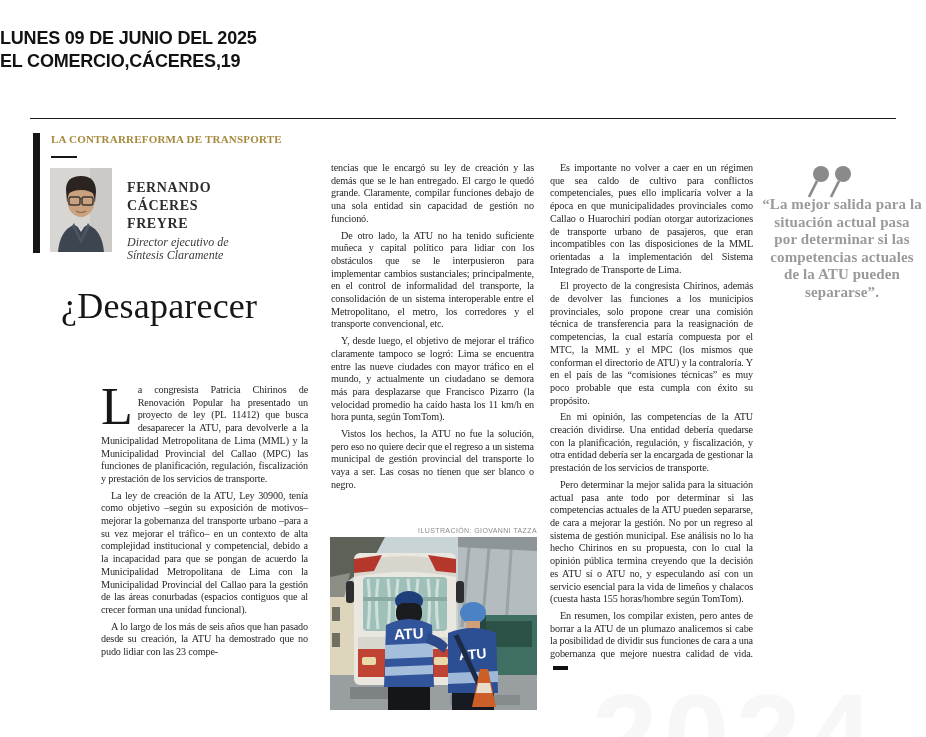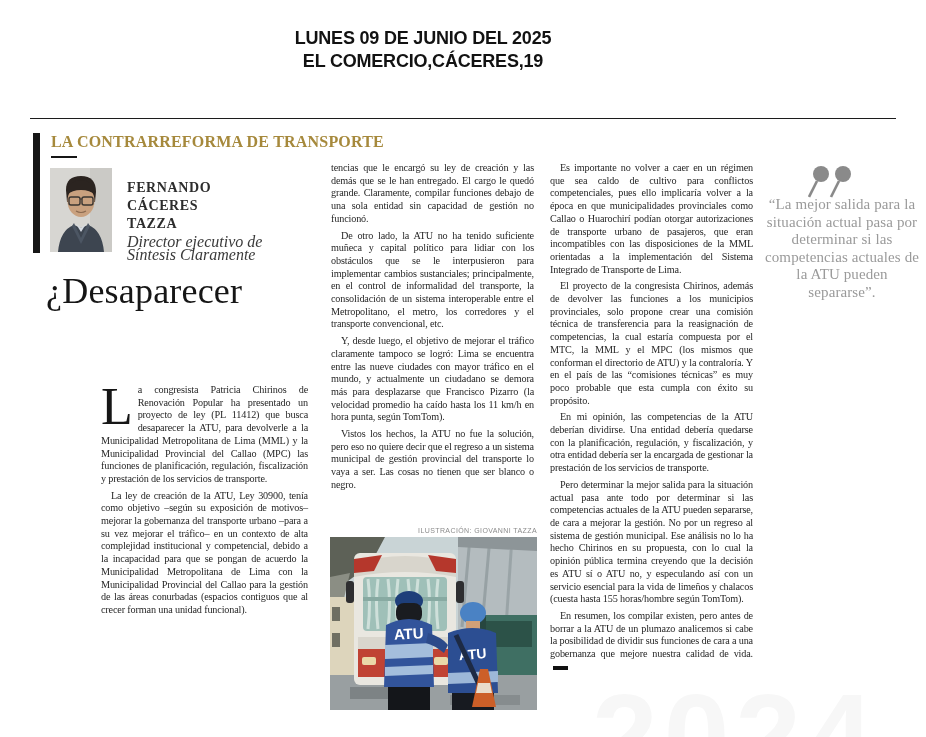"LUNES 09 DE JUNIO DEL" .masthead { left: 12px -> 0; text-align: center -> none }
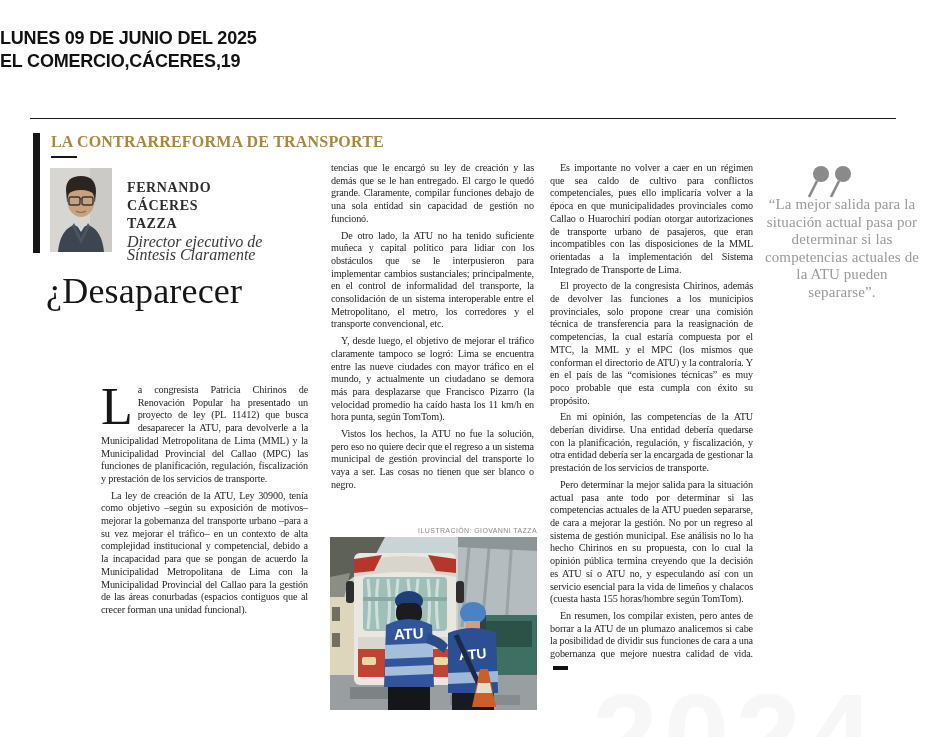"LA CONTRARREFORMA DE TRANSPORTE" .kicker { font-size: 16px -> 11px }
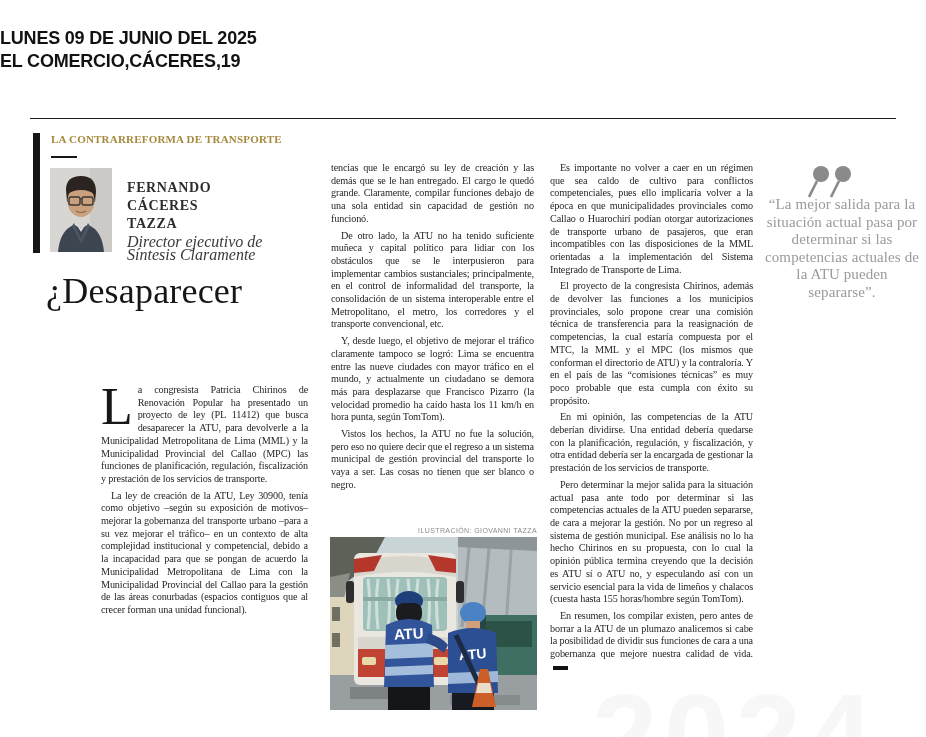"“La mejor salida para la" .pull-quote { font-weight: normal -> bold }
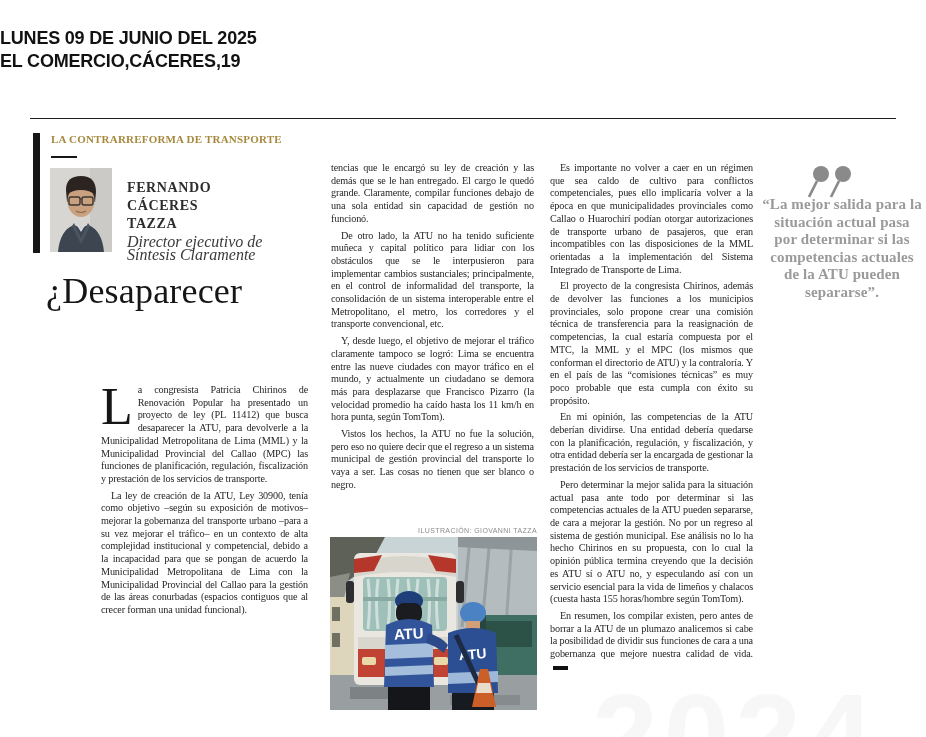"TAZZA" div { text: TAZZA -> FREYRE }
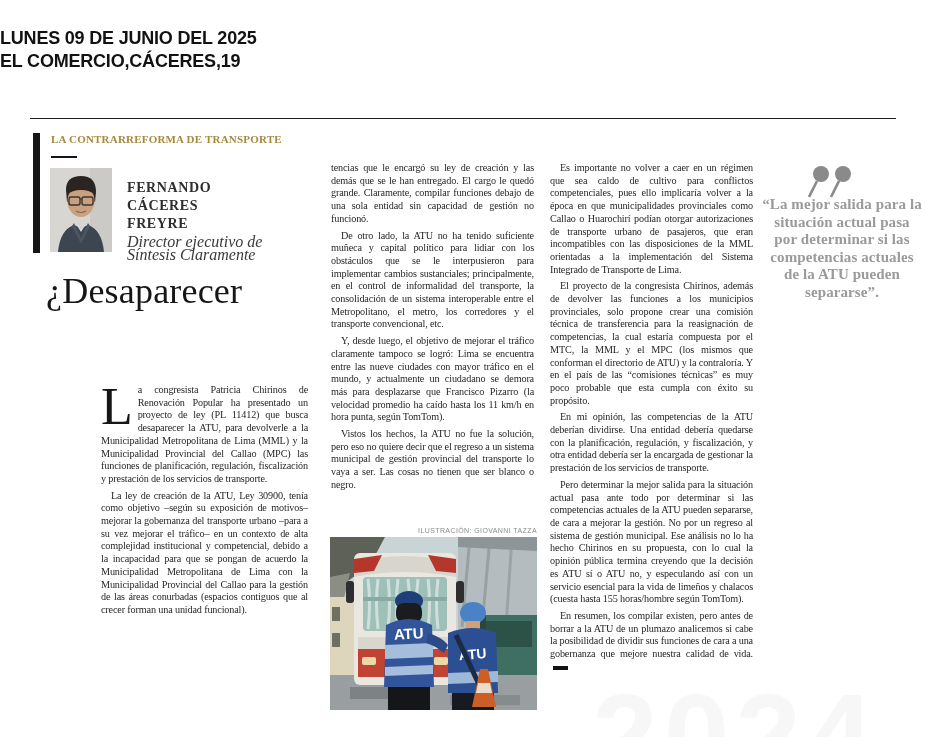"Director ejecutivo de" .author-role { font-size: 16px -> 12px }
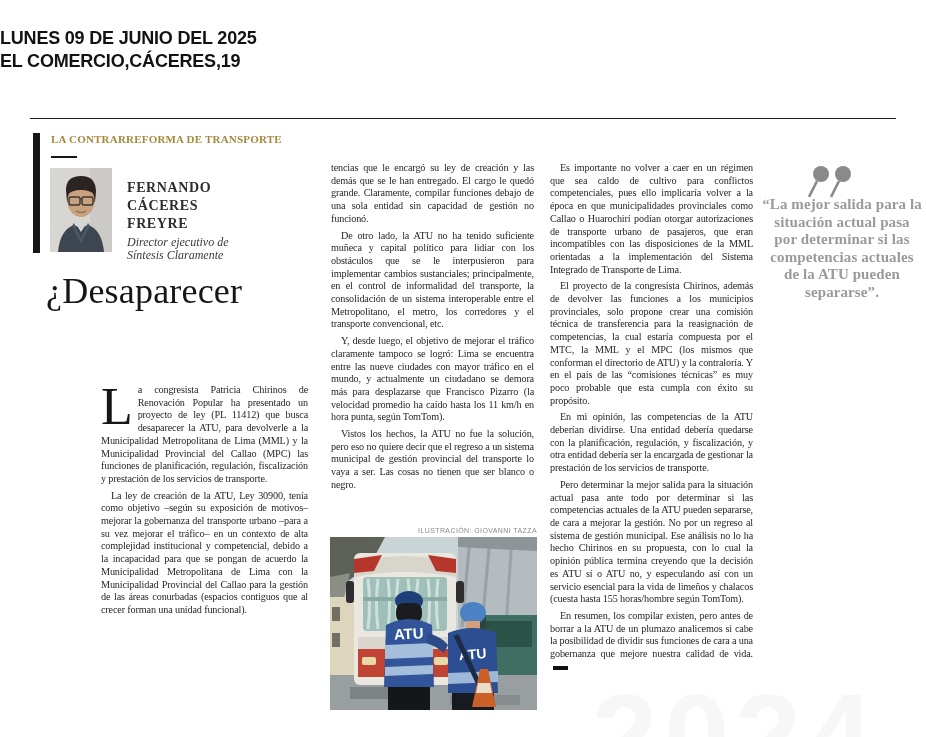"¿Desaparecer" h1.headline { margin: 1px -> 16px }
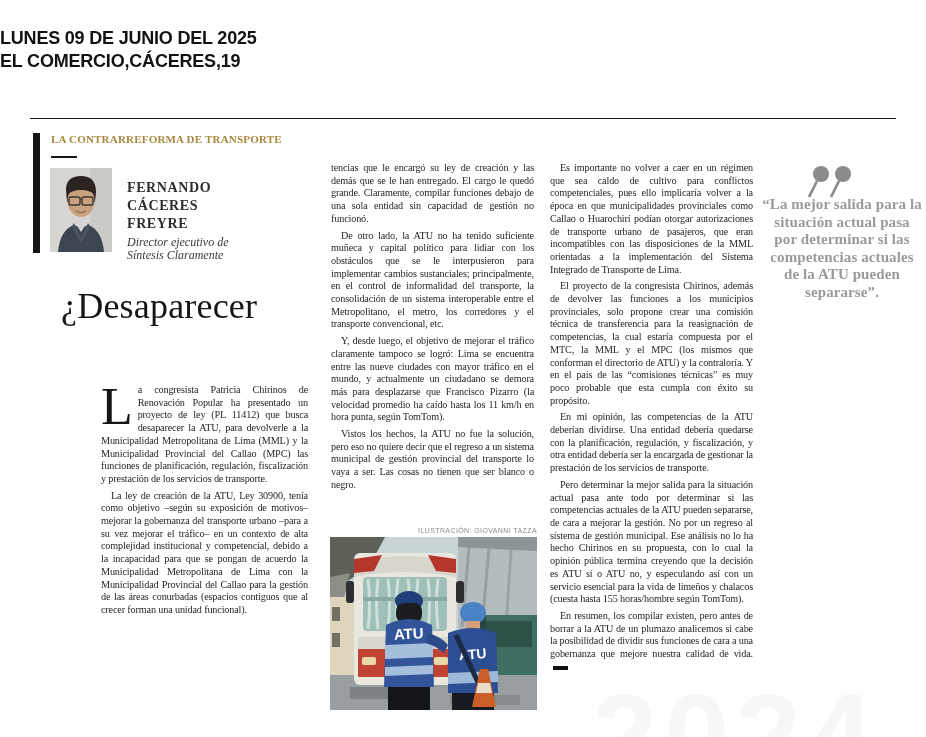"En mi opinión, las competencias" p.ind { text: deberían -> creación }
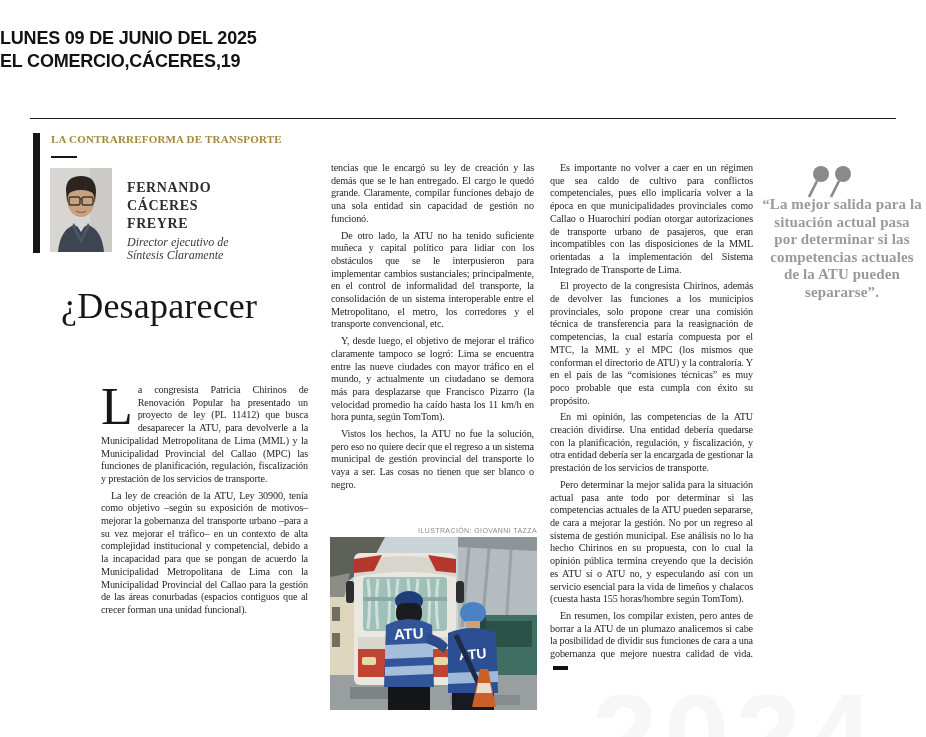"A lo largo de los" p.ind { html: none -> <p>A lo largo de los más de seis años que han pasado desde su creación, la ATU ha demostrado que no pudo lidiar con las 23 compe-</p> }
